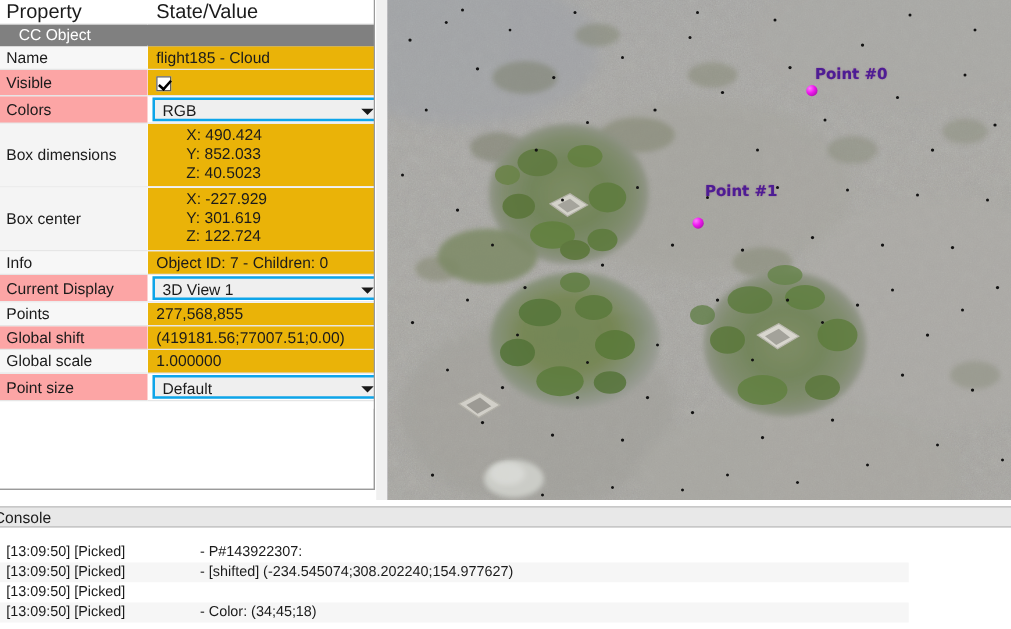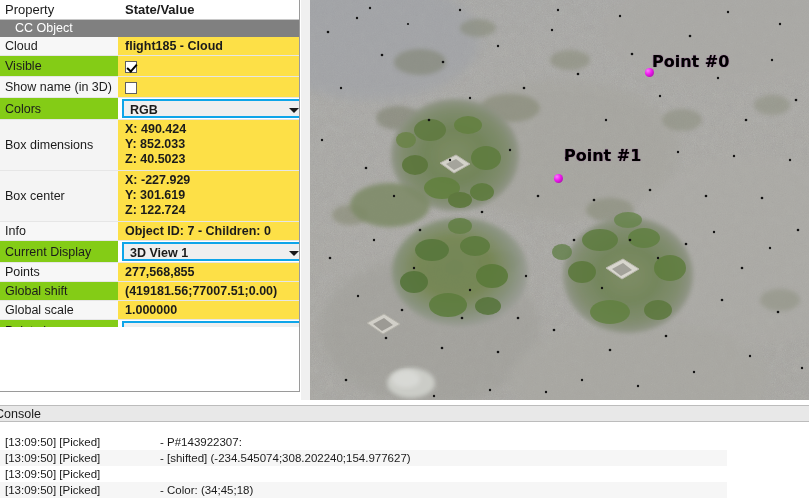"Property" tr.header-row td { font-size: 13px -> 16px }
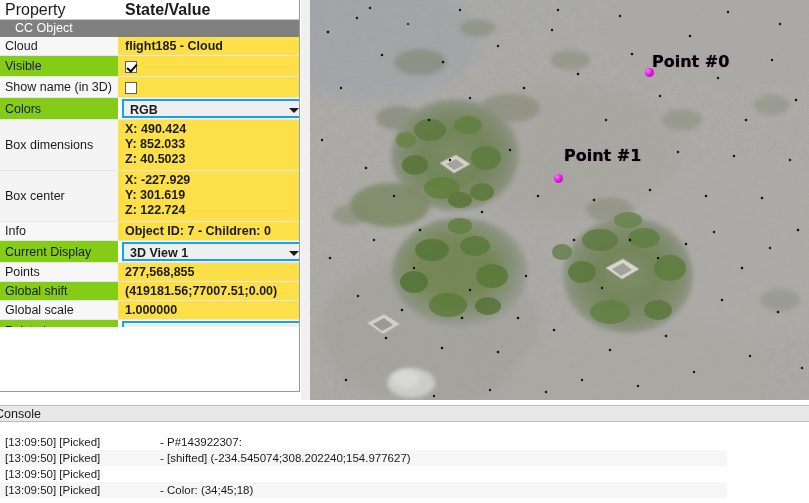"State/Value" .col-val { font-weight: bold -> none }
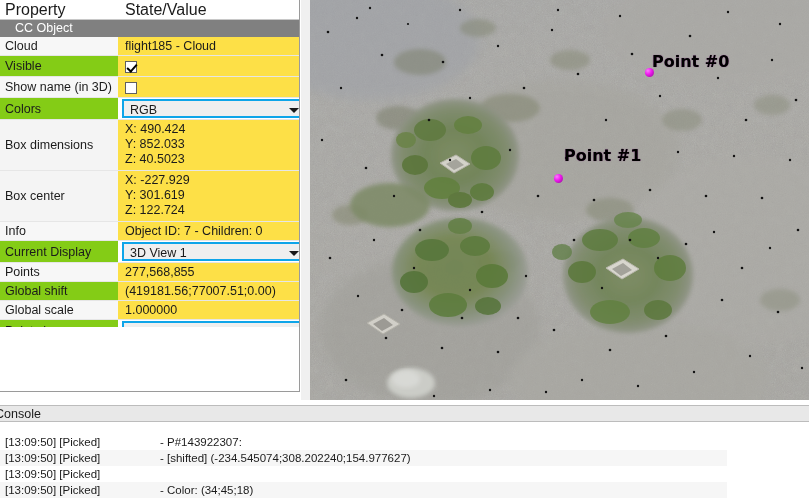"Cloud" td.col-name { text: Cloud -> Name }
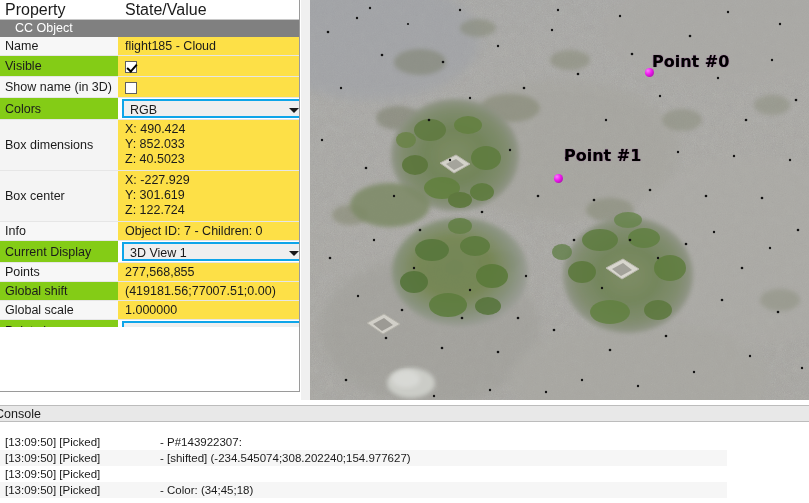"flight185 - Cloud" tr.data-row td.col-val { background: #fde047 -> #eab308 }
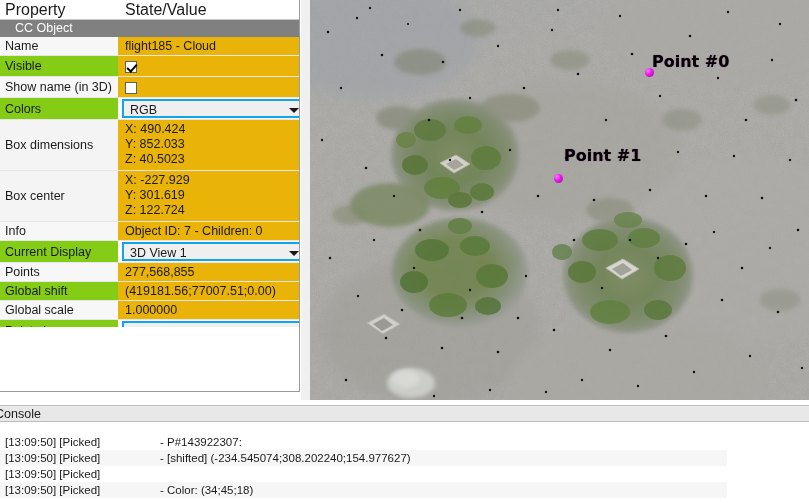"Visible" tr.data-row.alt td.col-name { background: #84cc16 -> #fca5a5 }
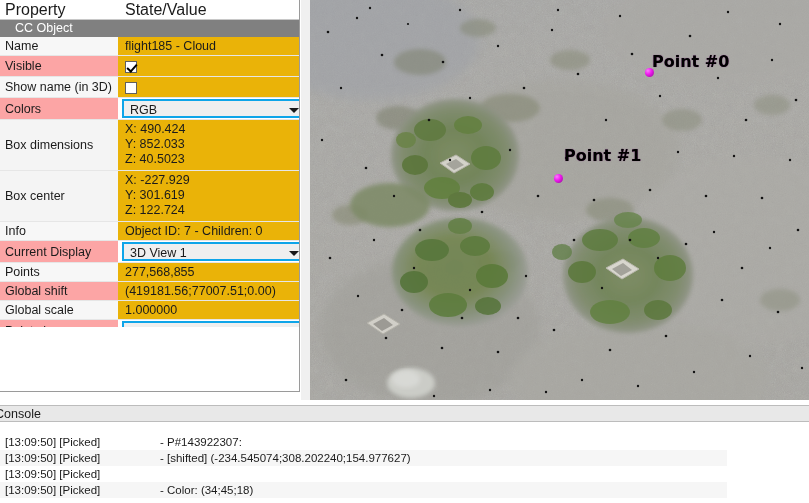"Point #0" .lbl { color: #000000 -> #4c1d95; font-size: 16px -> 12px }
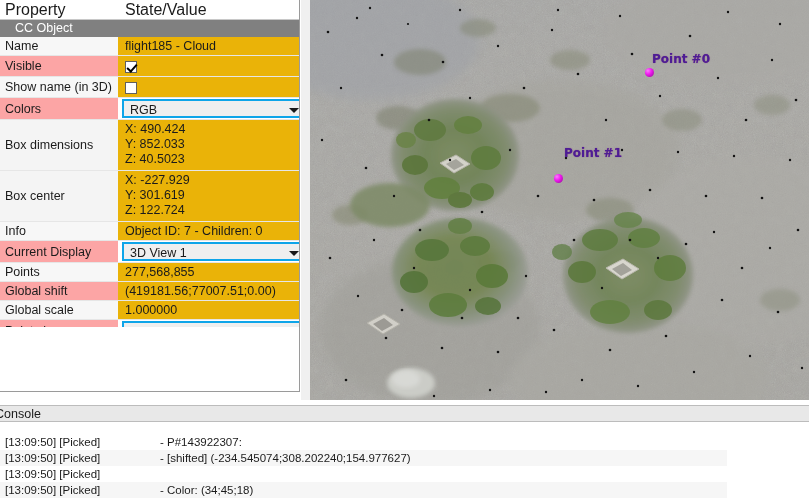"Show name (in 3D)" tr.data-row { html: <tr> <td>Show name (in 3D)</td> <td><span></span></td> </tr> -> none }
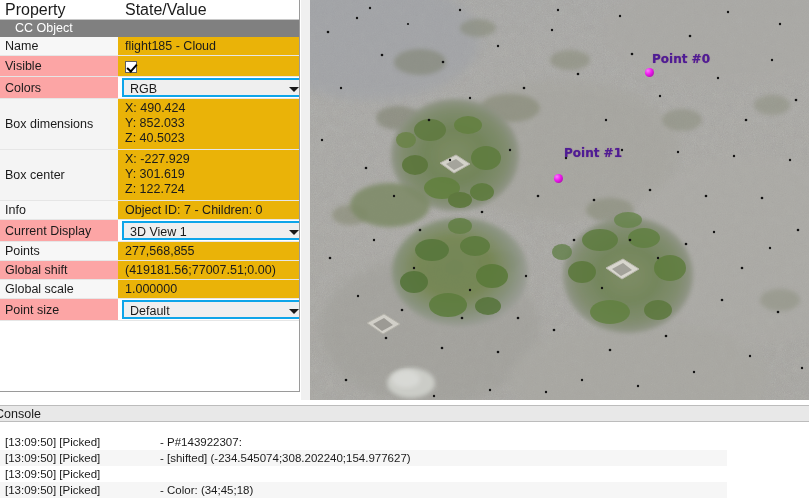"X: 490.424" .multiline div { margin-left: none -> 24px }
